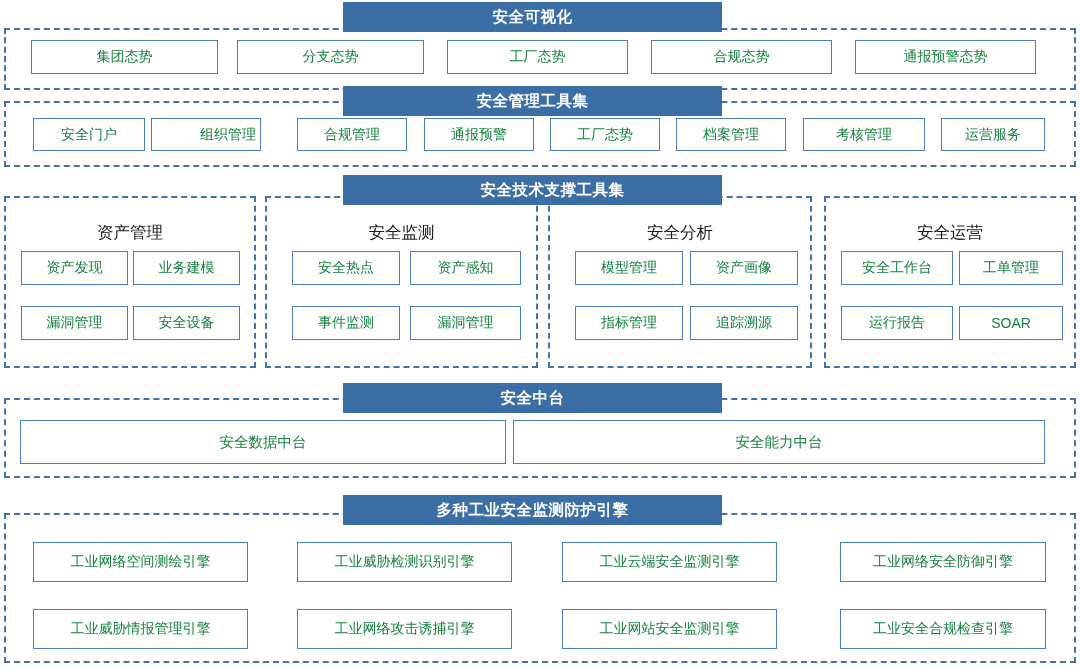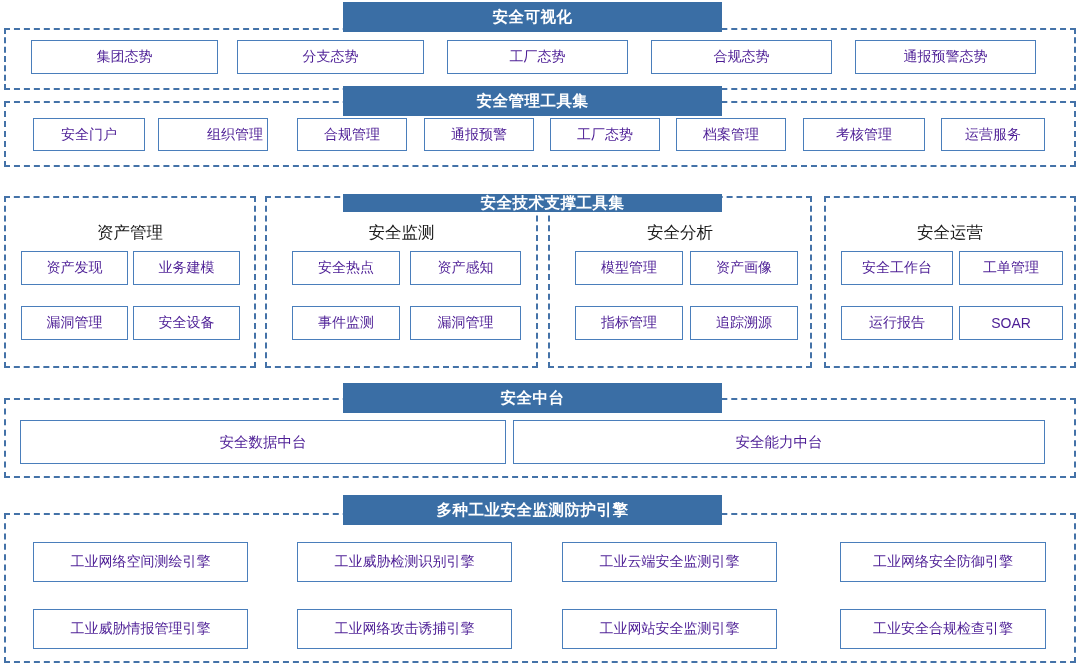"集团态势" .box { color: #4c1d95 -> #15803d }
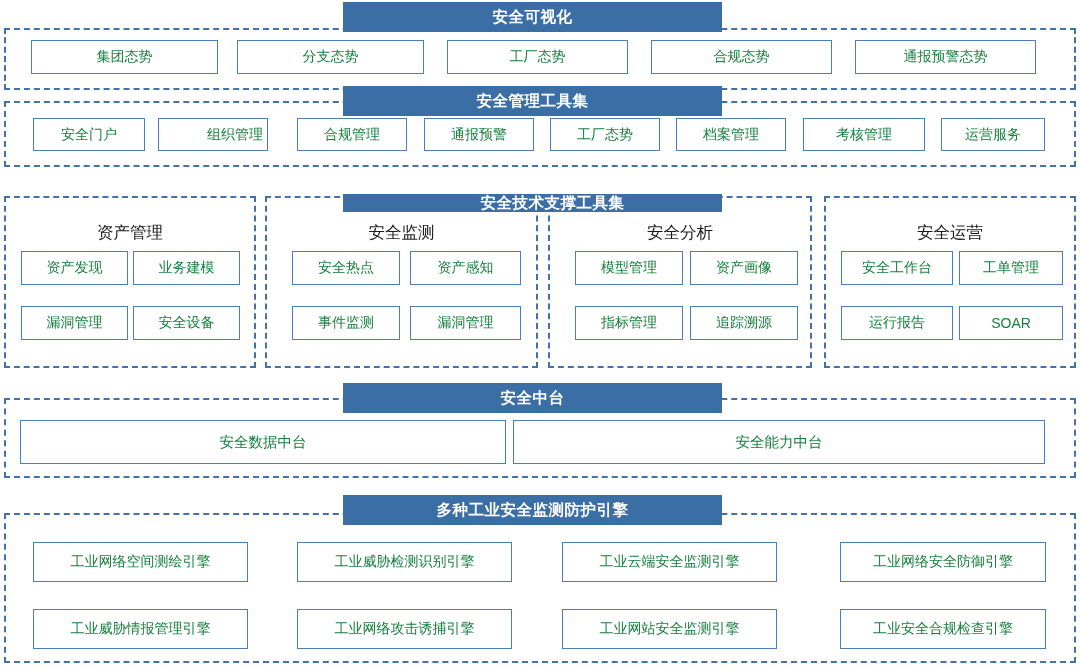"组织管理" #mgmt-1 { left: 158px -> 151px }
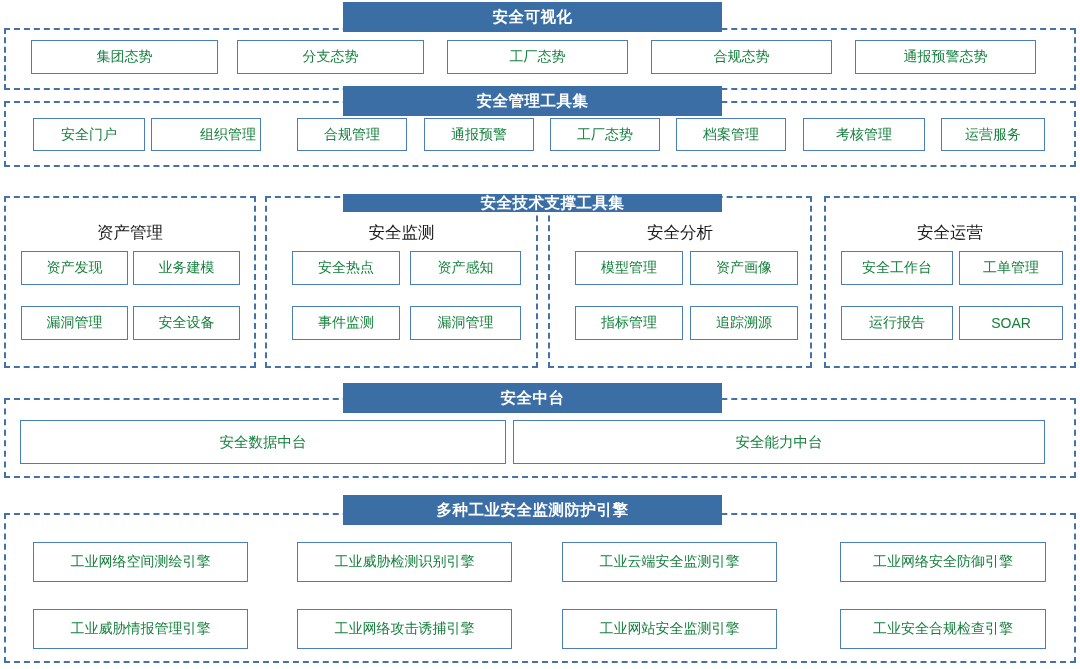"安全技术支撑工具集" #banner-tech { height: 18px -> 30px; top: 194px -> 175px }
